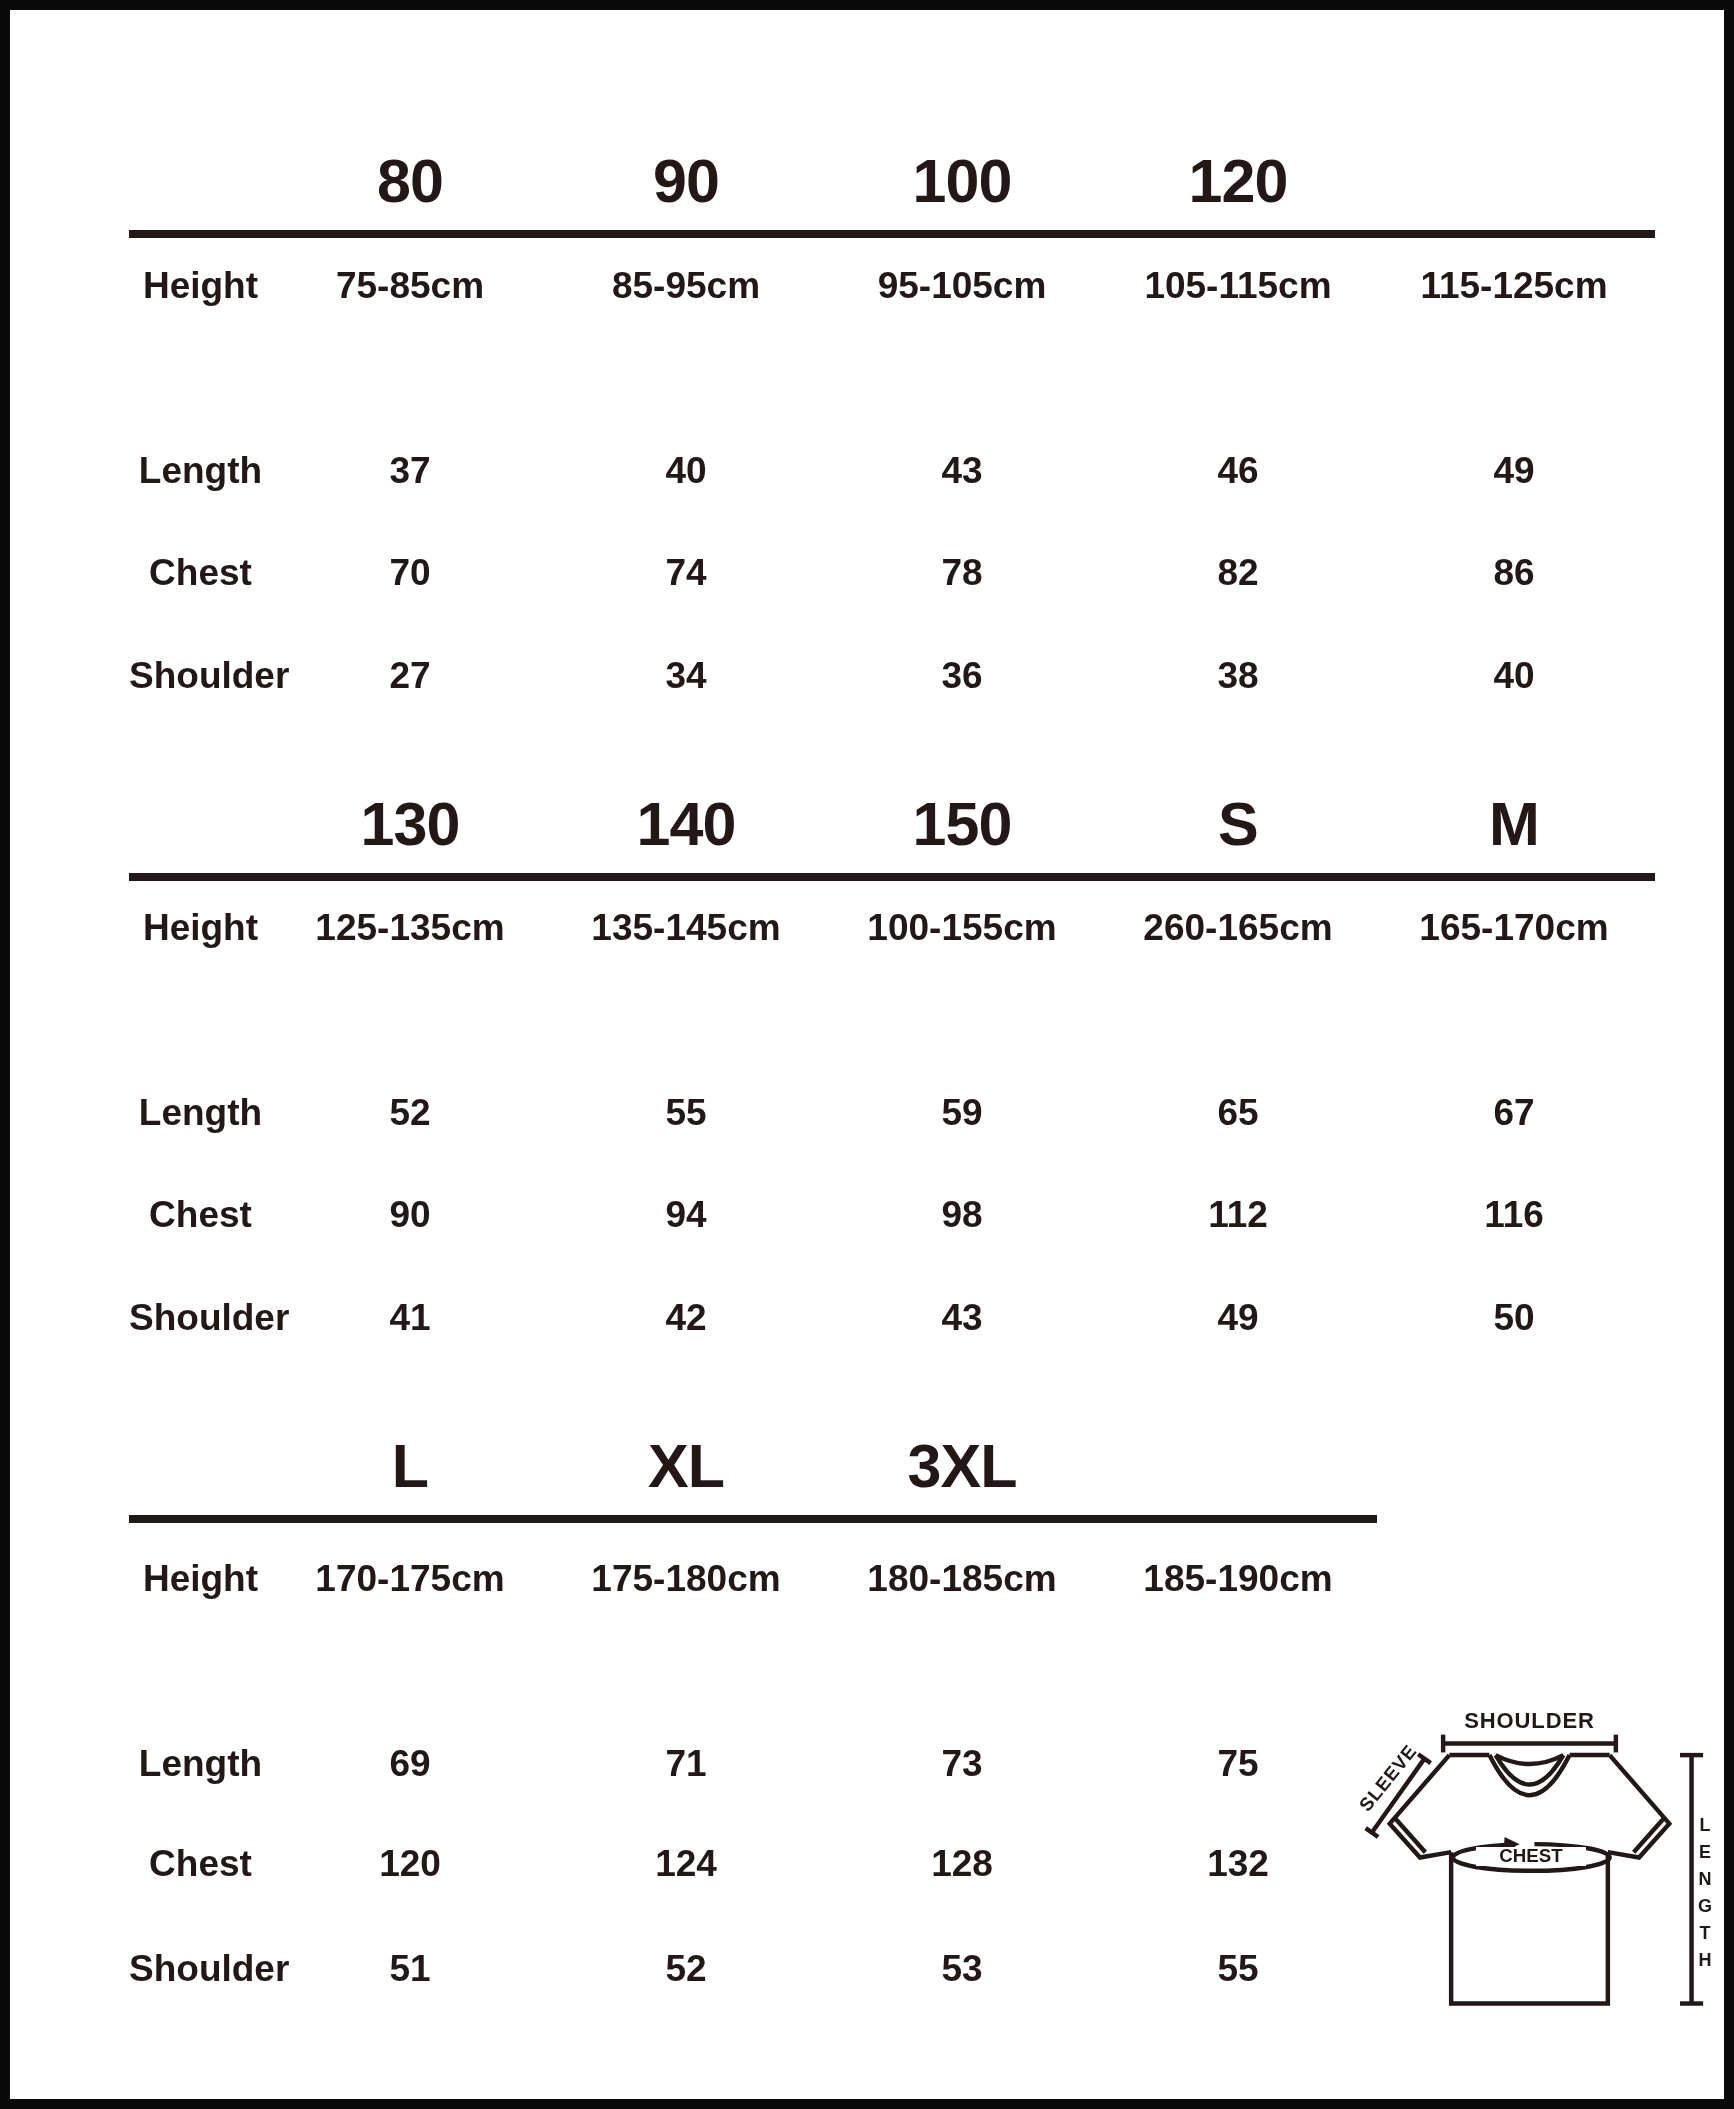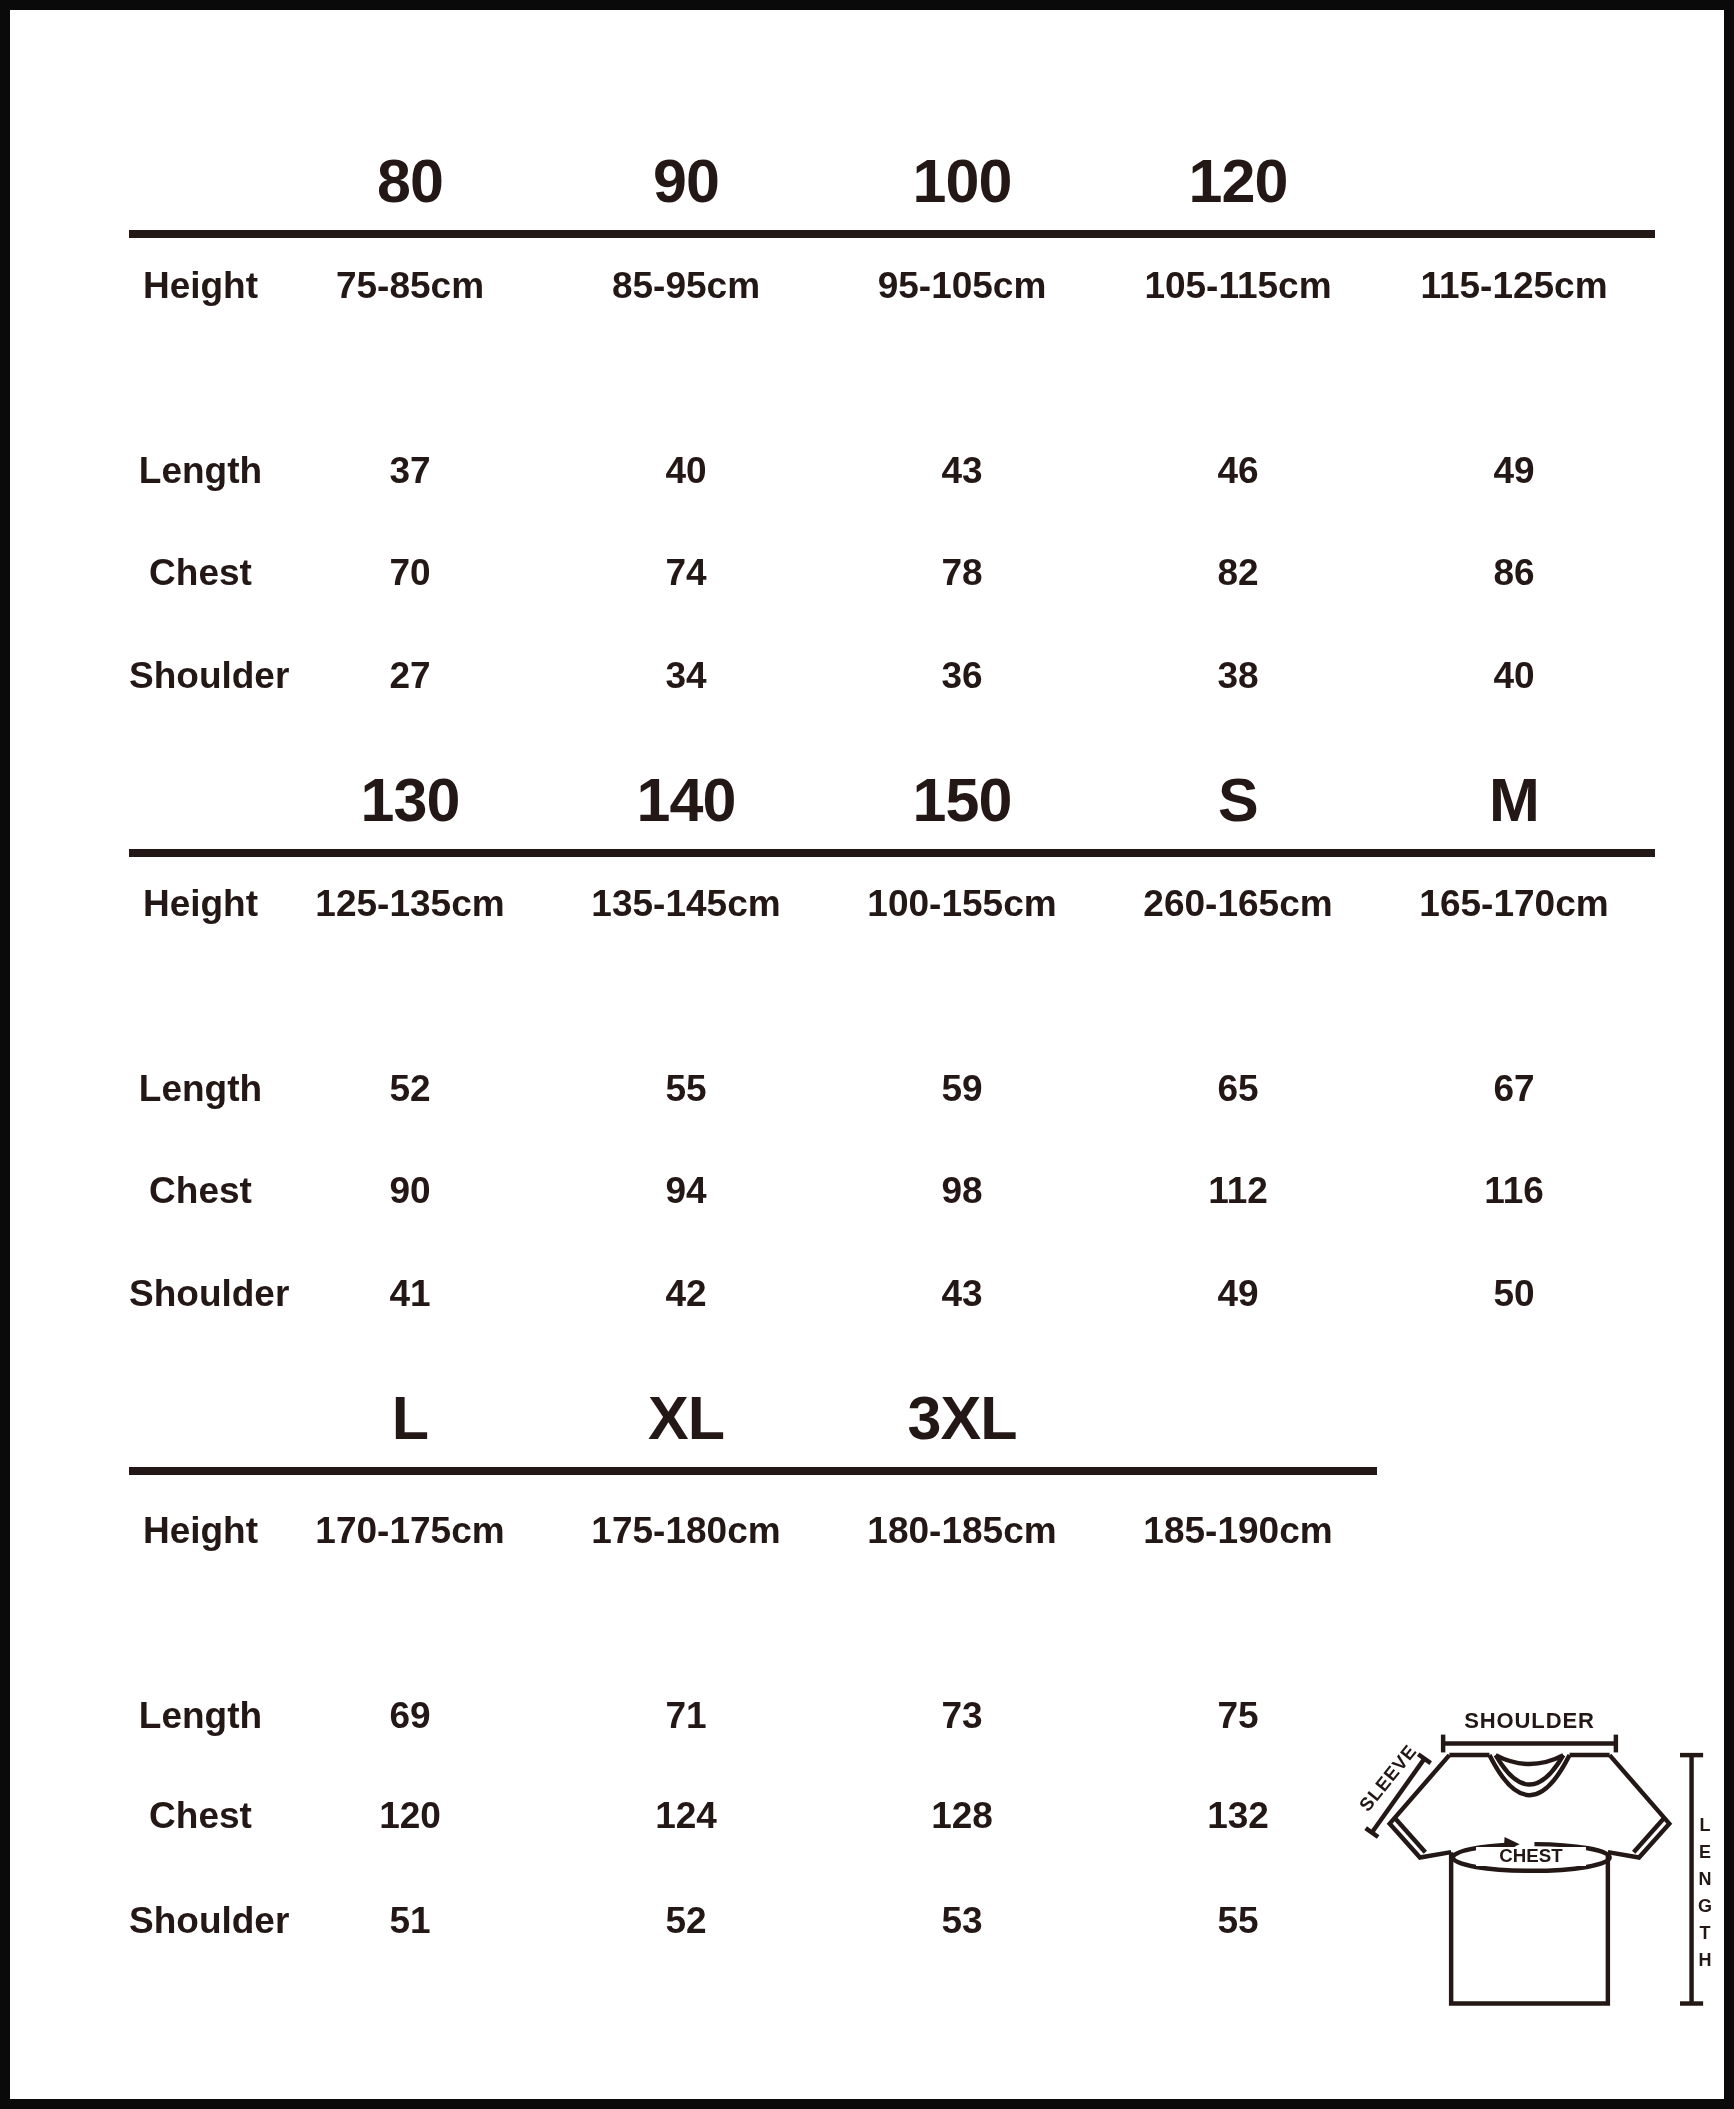"130" .mt-header { margin-top: 76px -> 100px }
